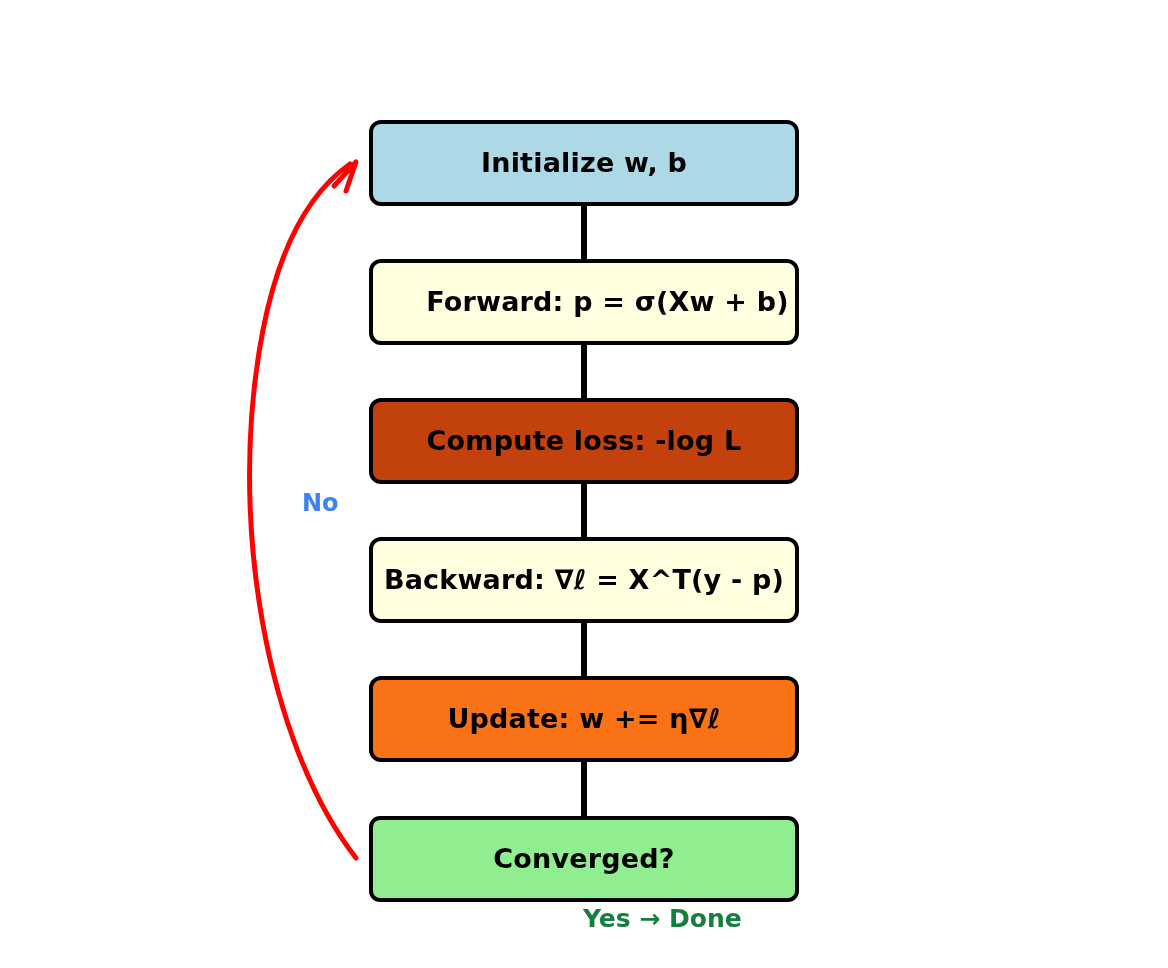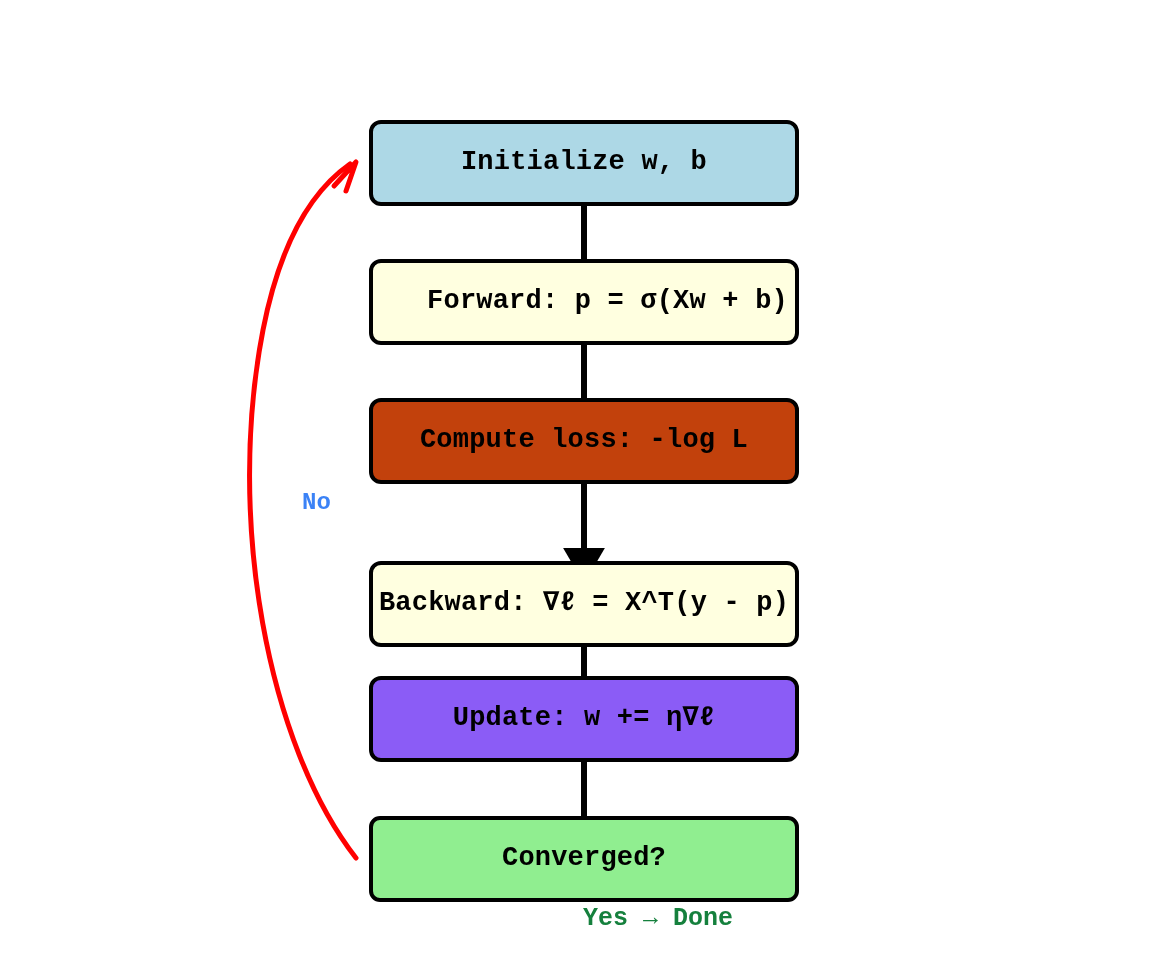"Initialize w, b" #canvas { font-family: Liberation Mono, monospace -> none }
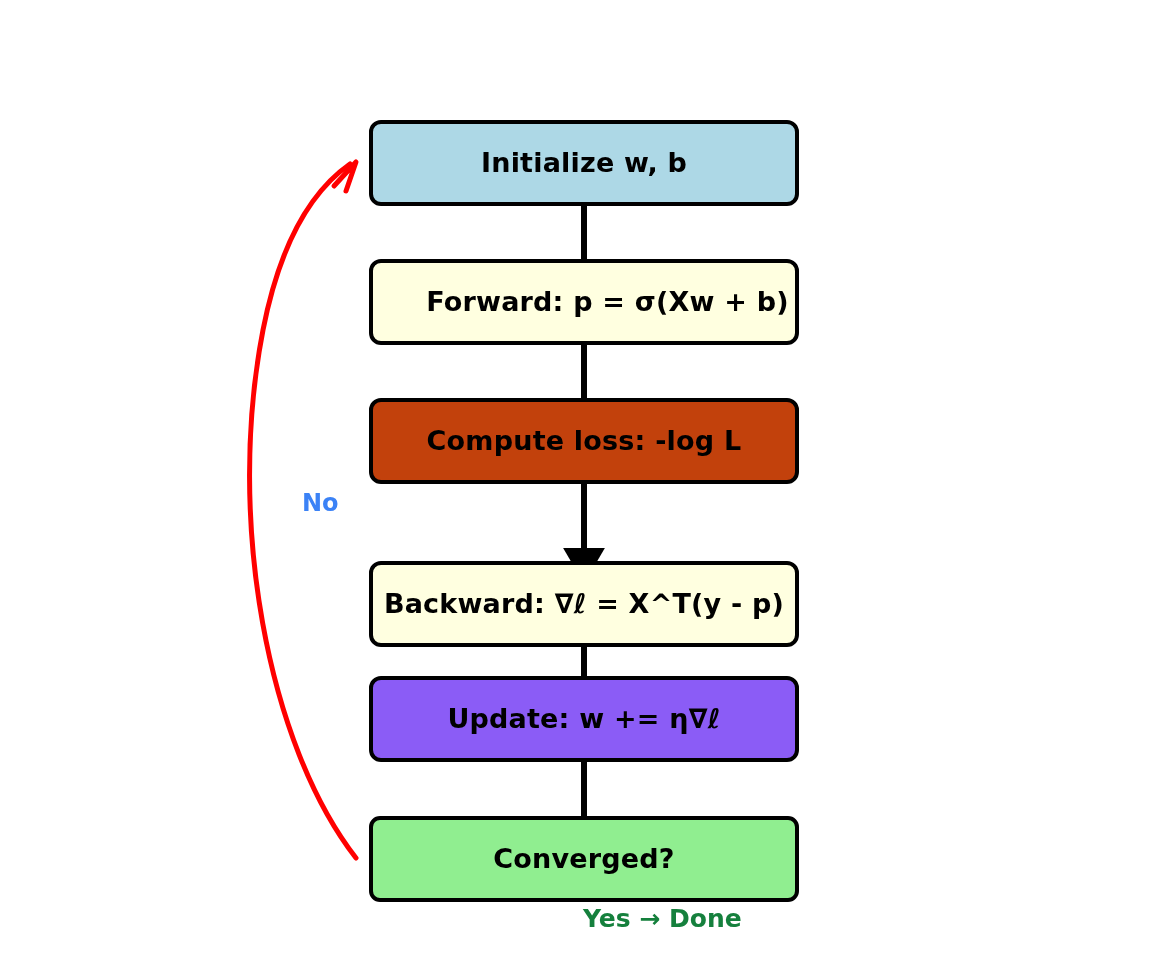"Backward: ∇ℓ = X^T(y -" div.node { margin-top: 24px -> none }
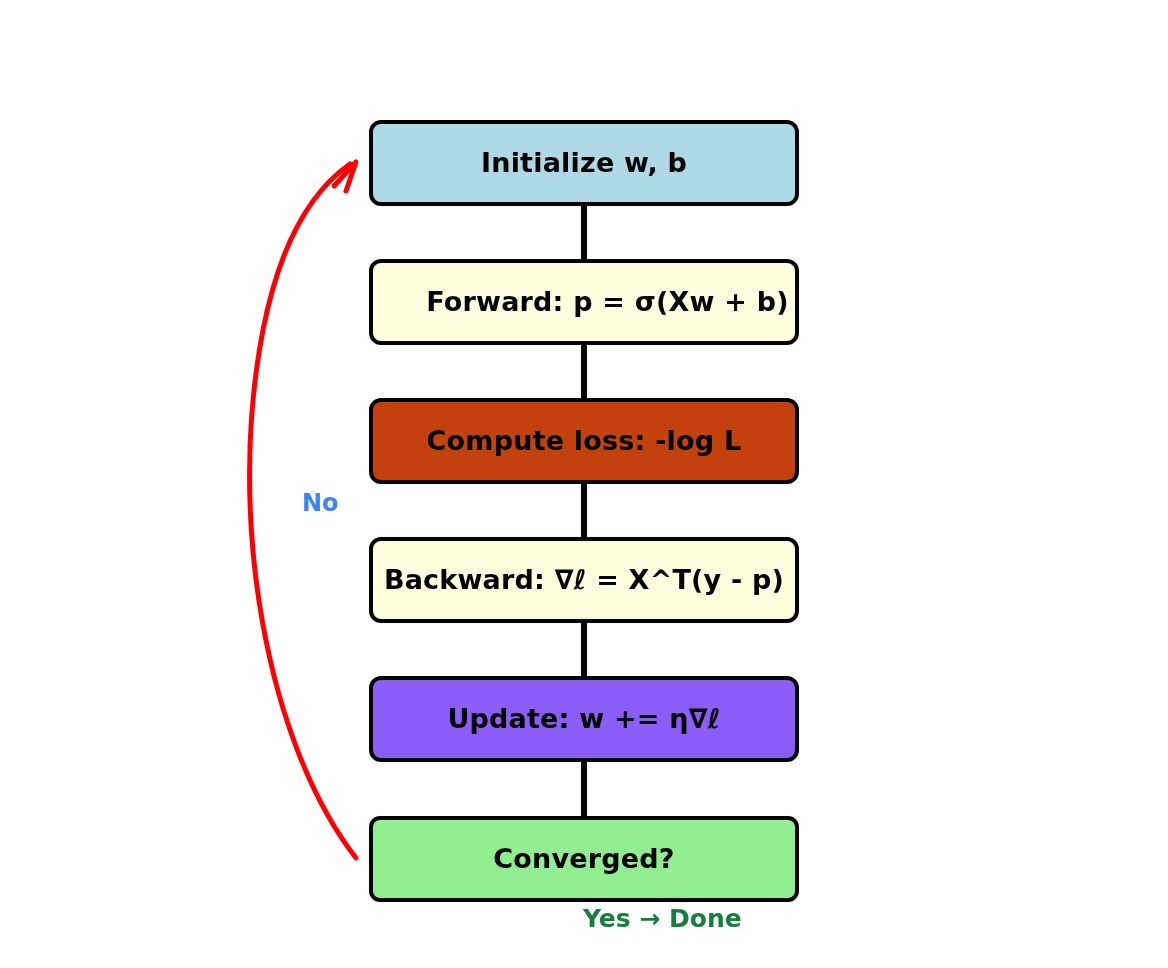"Update: w += η∇ℓ" div.node { background: #8b5cf6 -> #f97316 }
